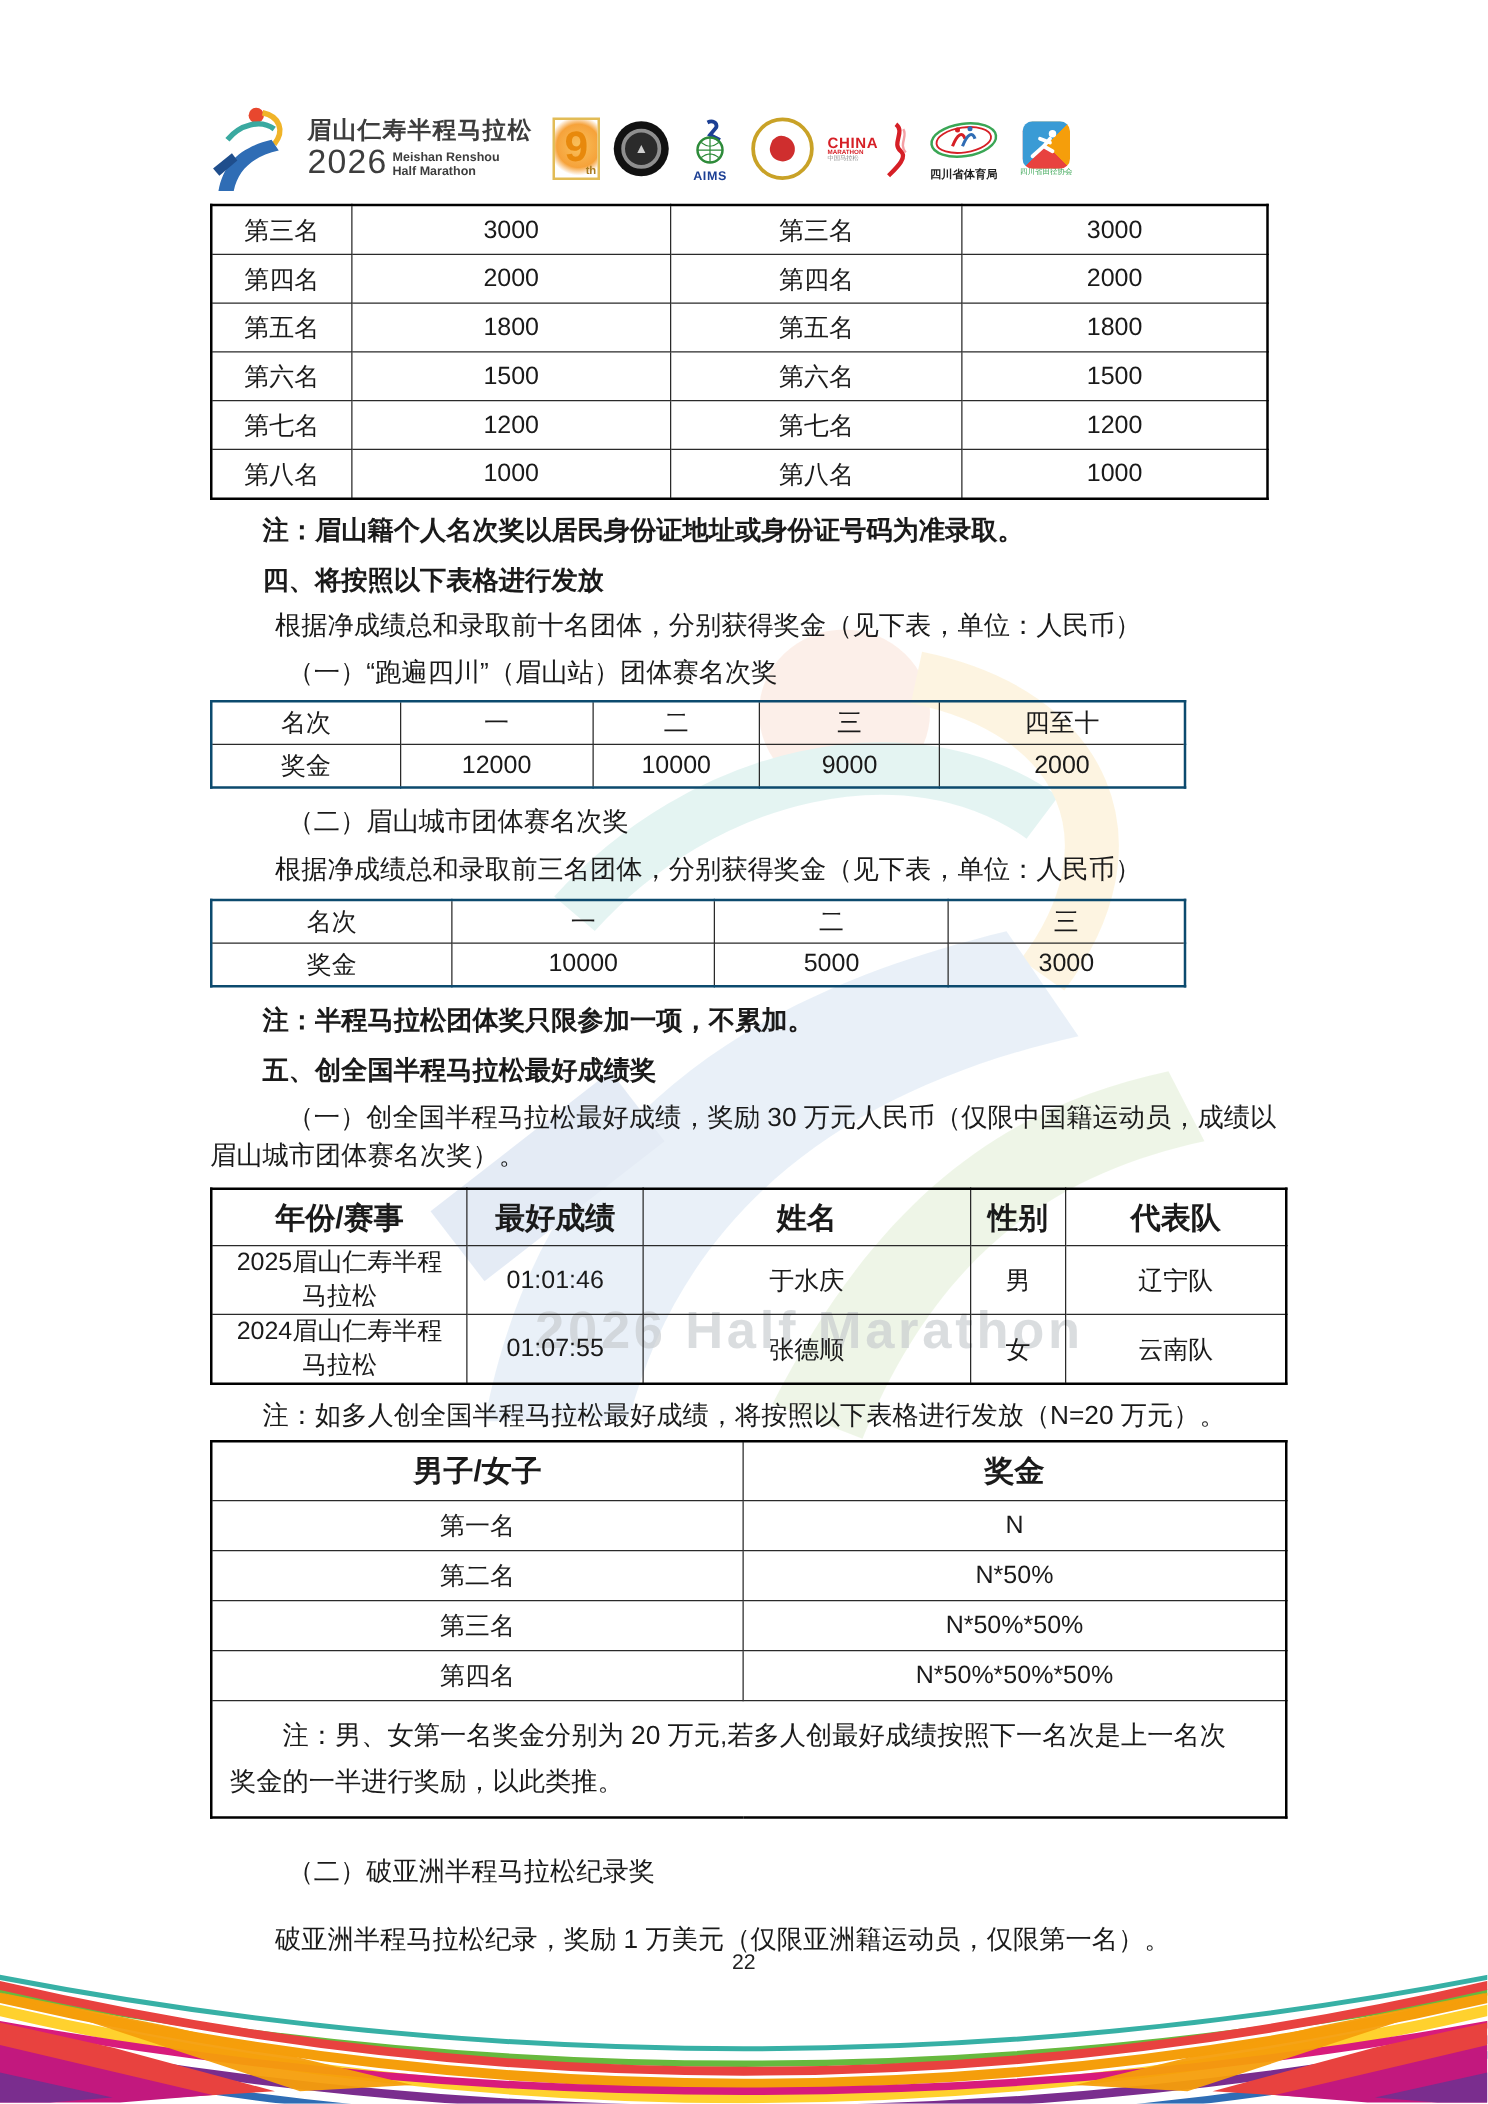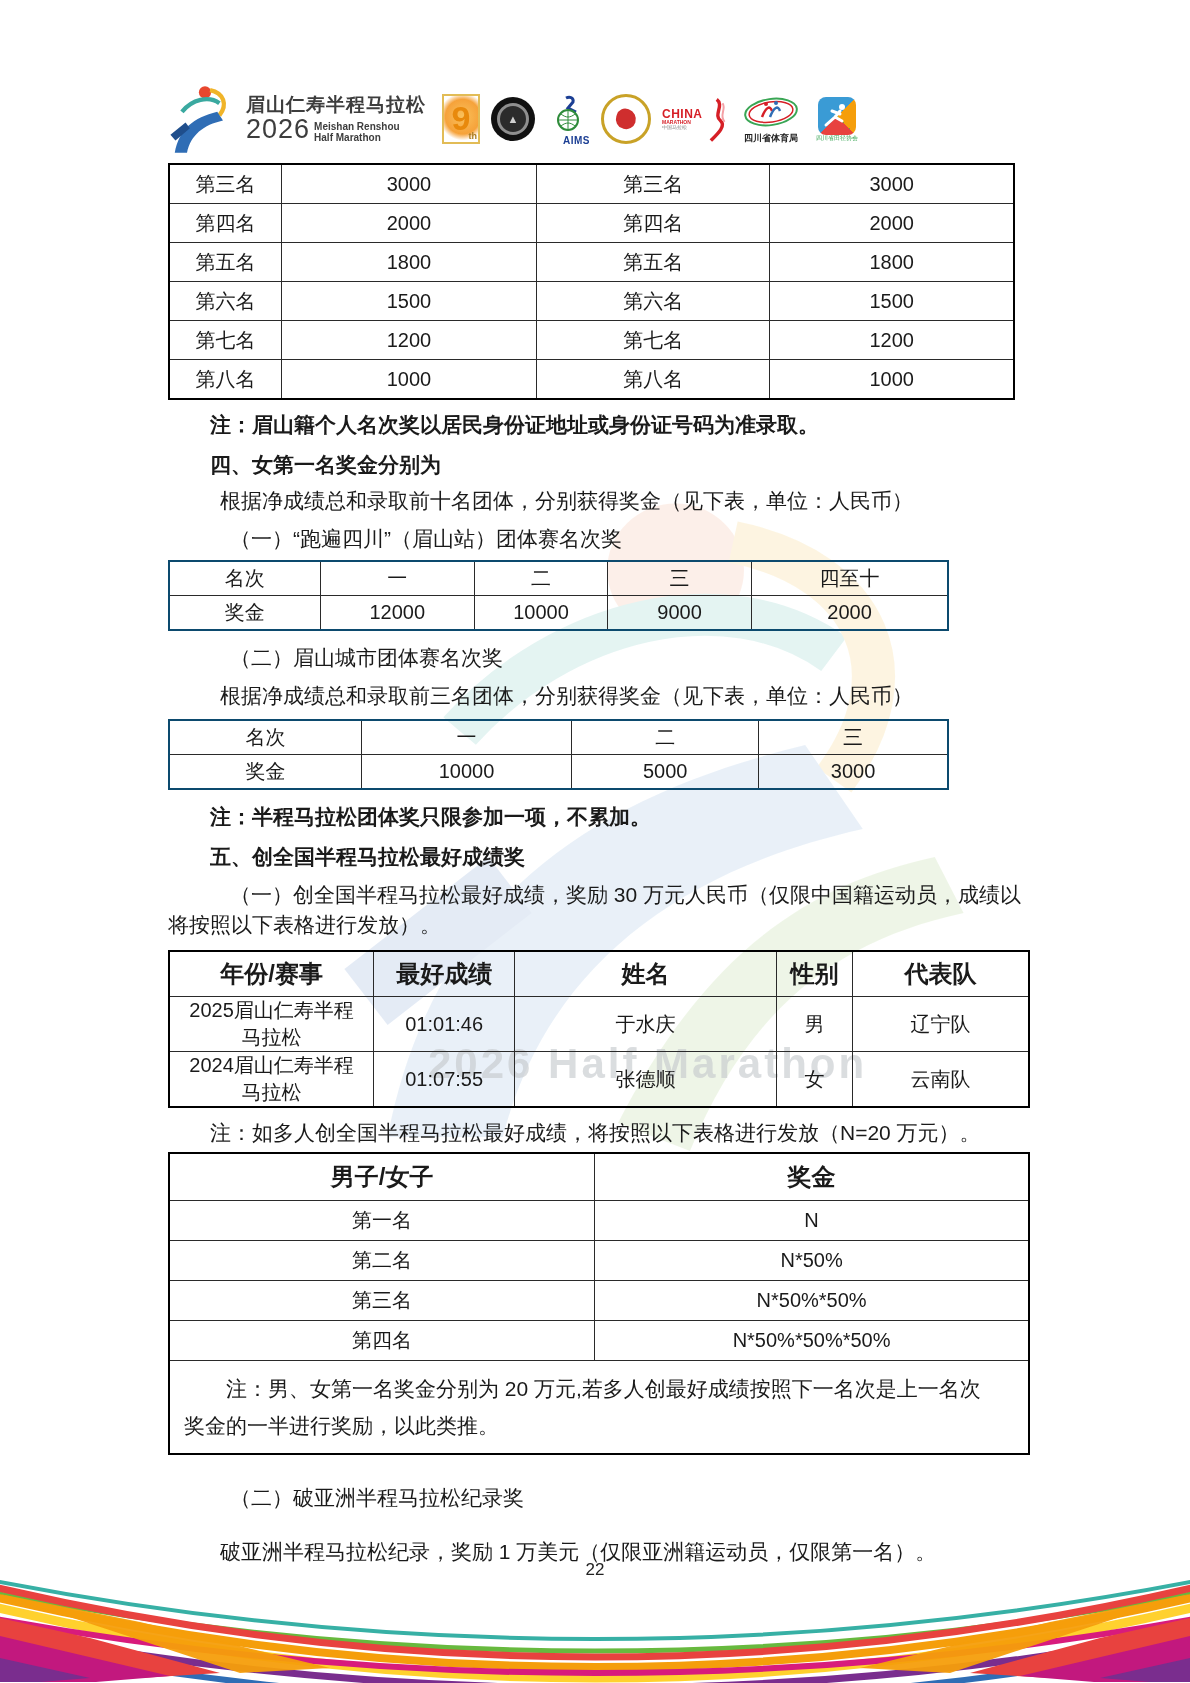"AIMS" .aims { text-align: right -> center }
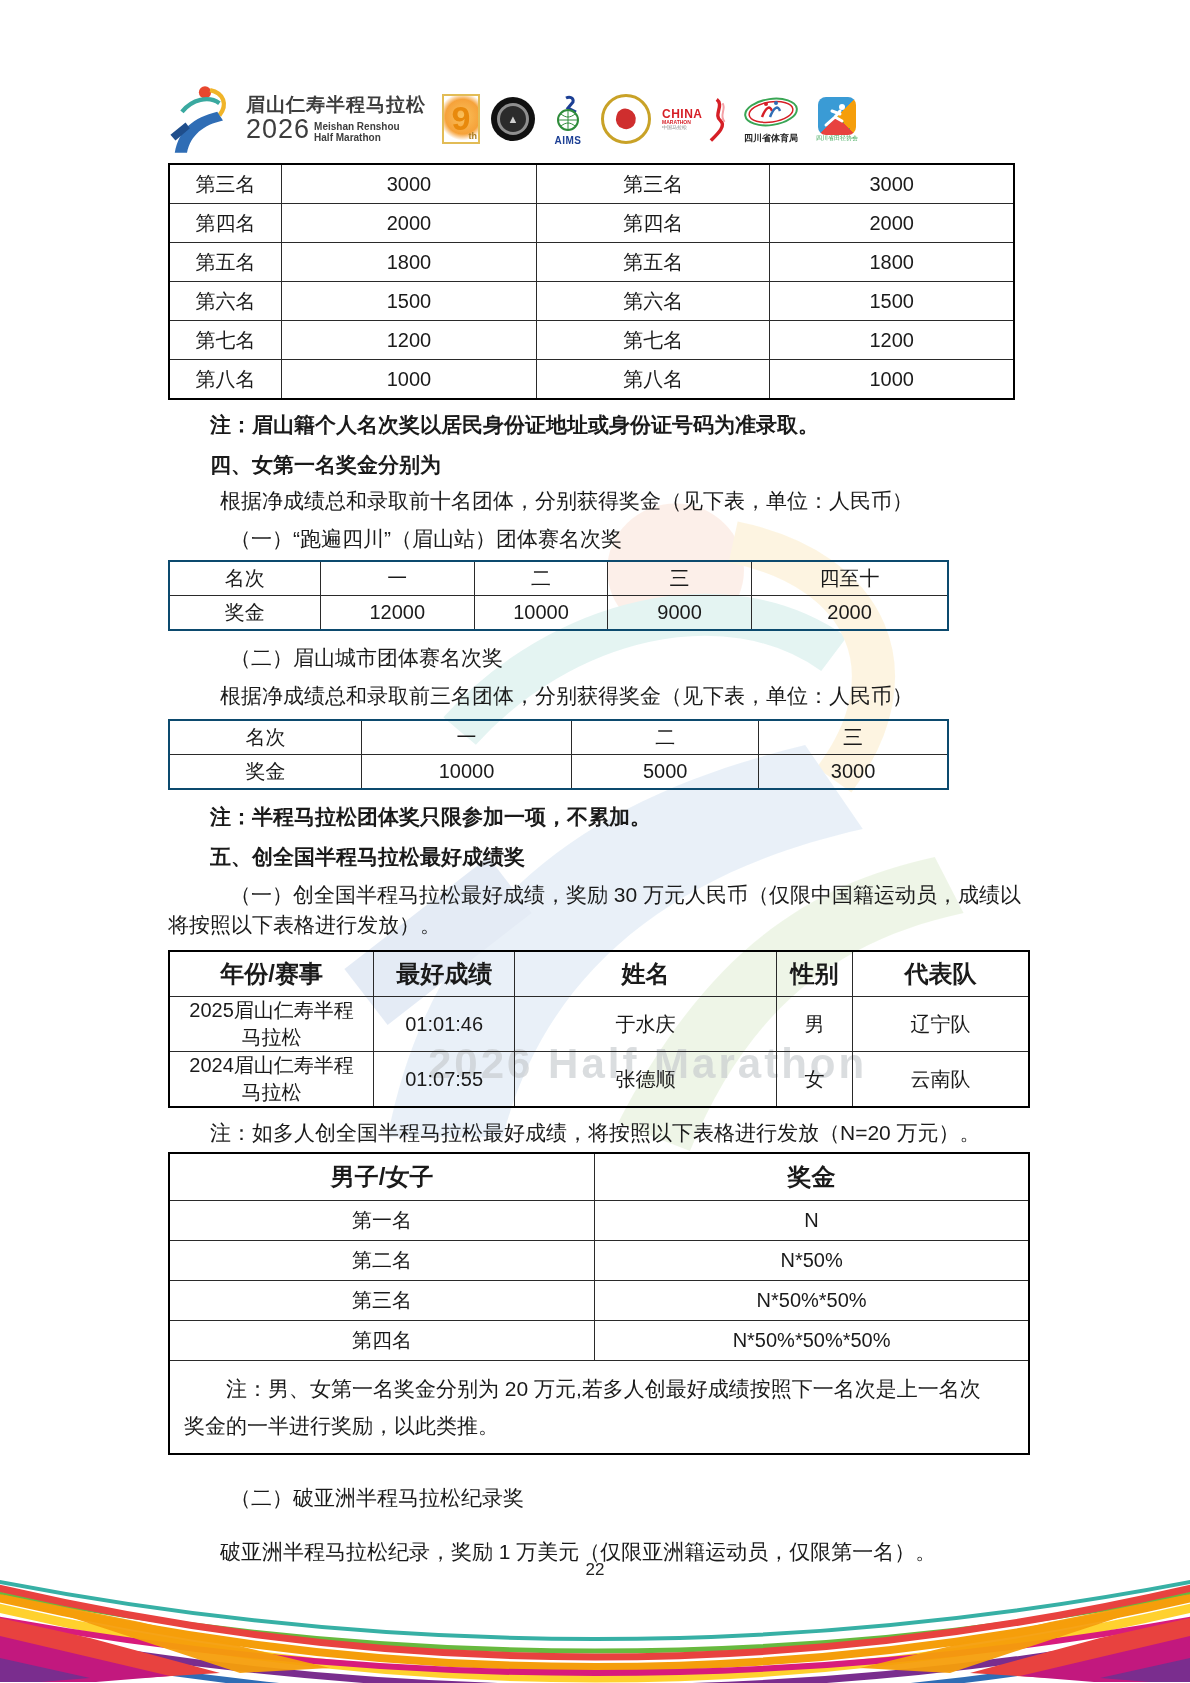"四、女第一名奖金分别为" div.line { text: 女第一名奖金分别为 -> 将按照以下表格进行发放 }
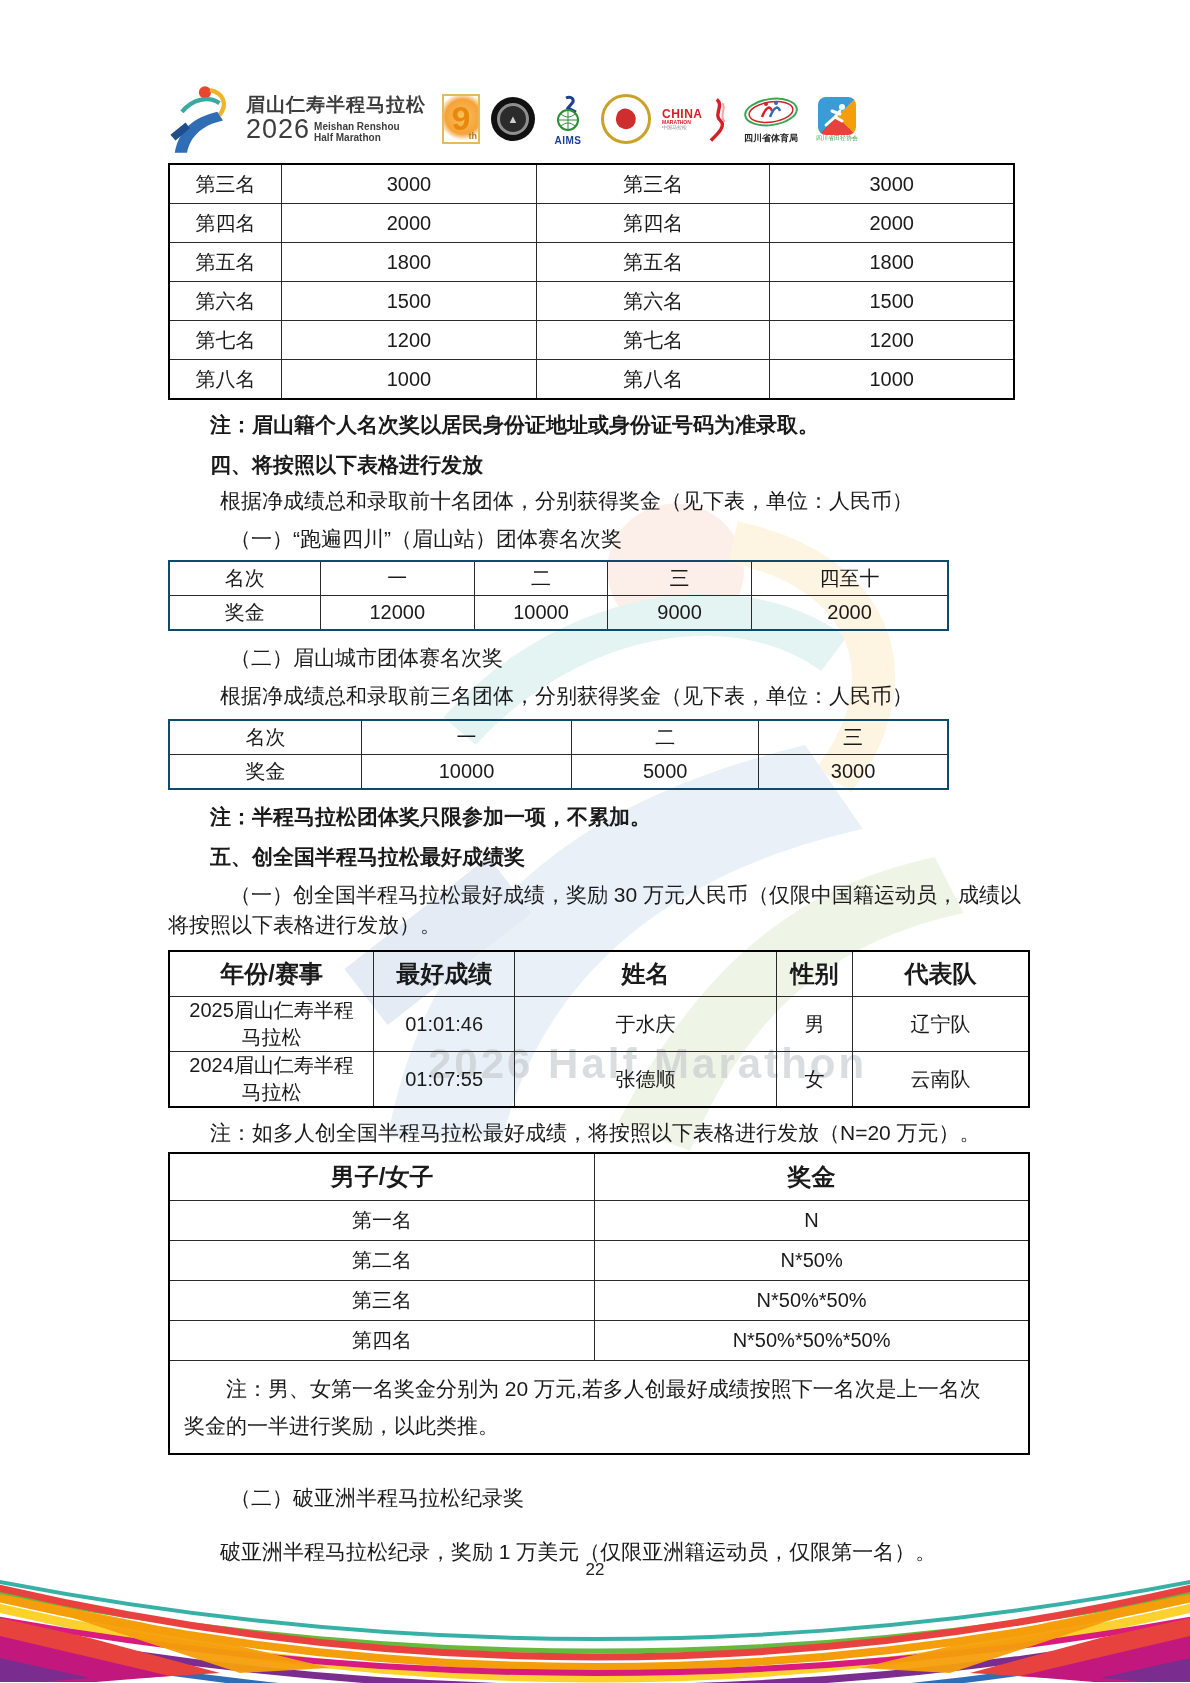"将按照以下表格进行发放）。" div.line { text: 将按照以下表格进行发放 -> 眉山城市团体赛名次奖 }
